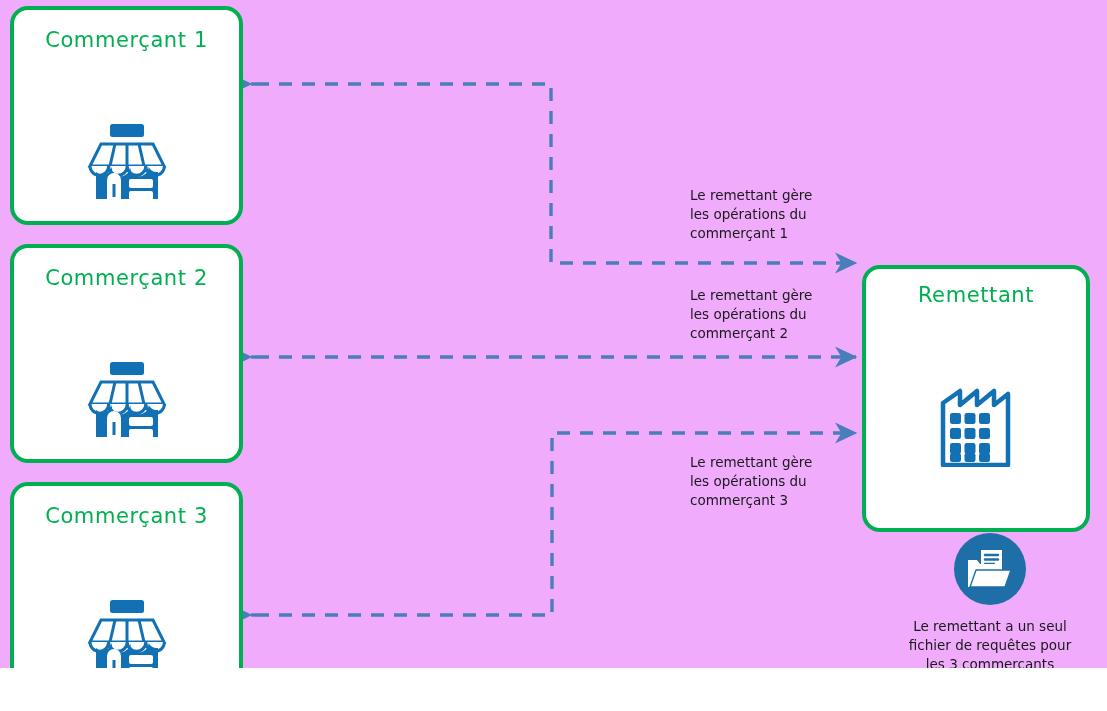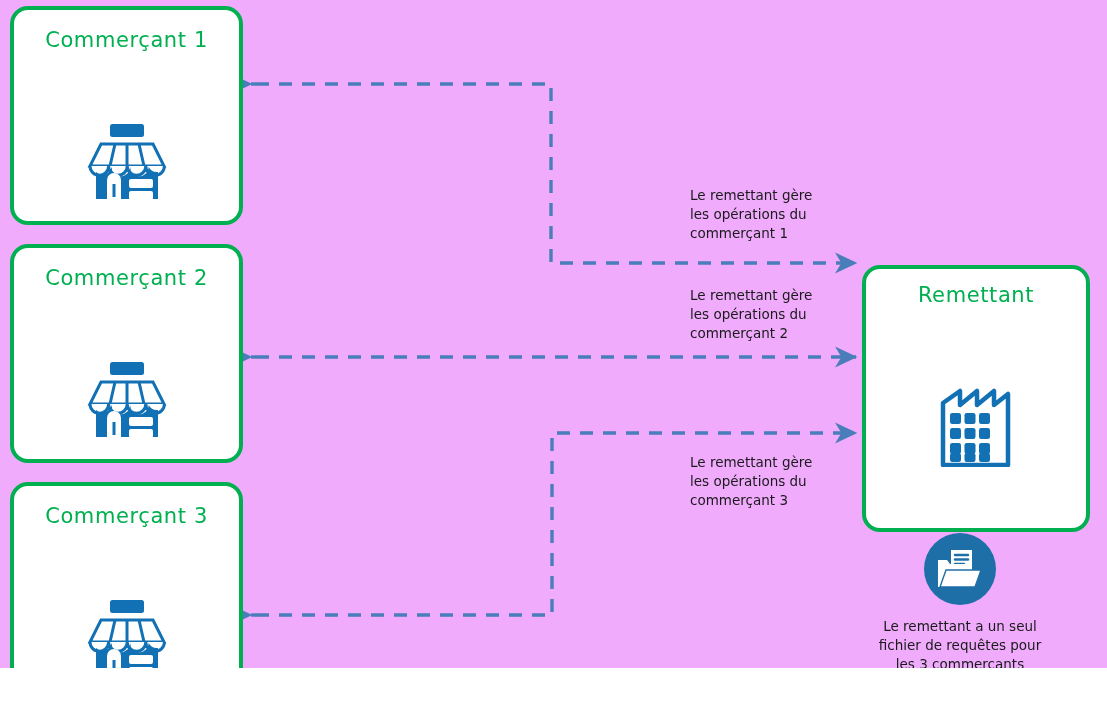"Le remettant a un seul" #file-note { left: 855px -> 885px }
